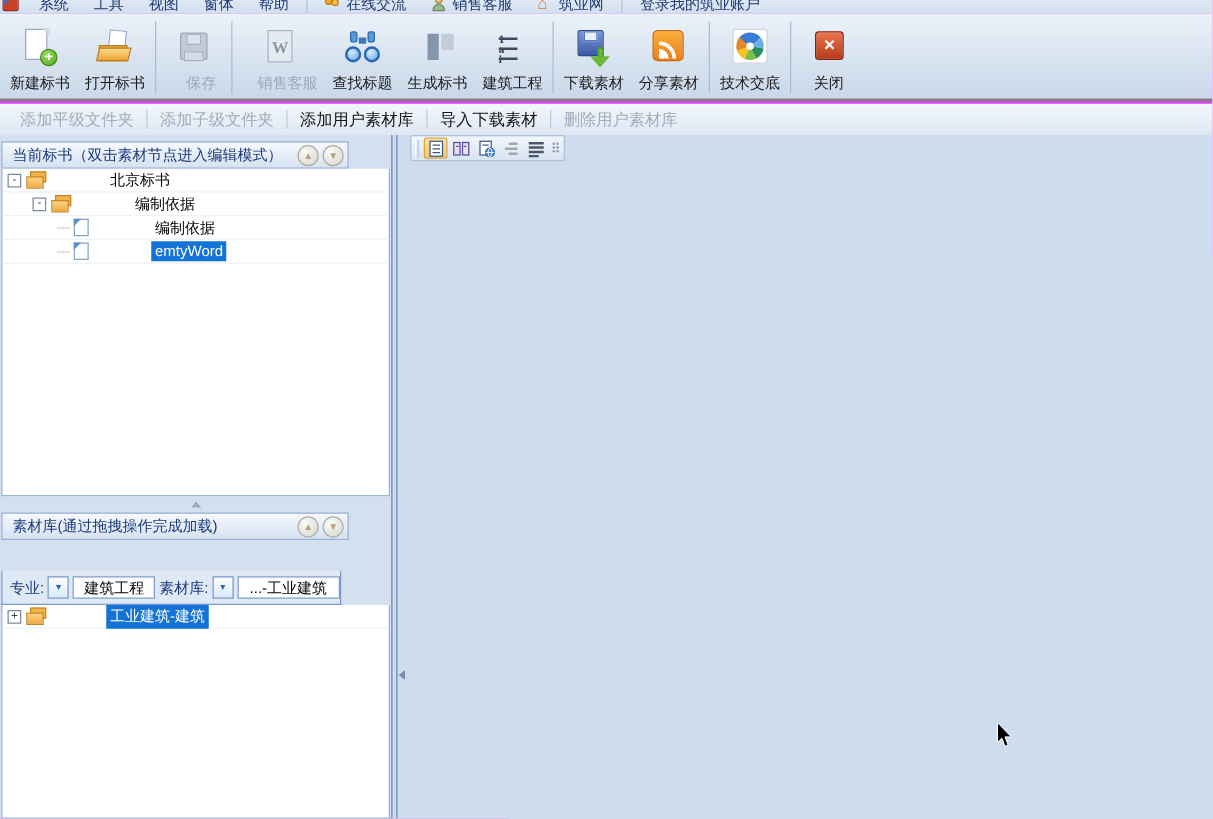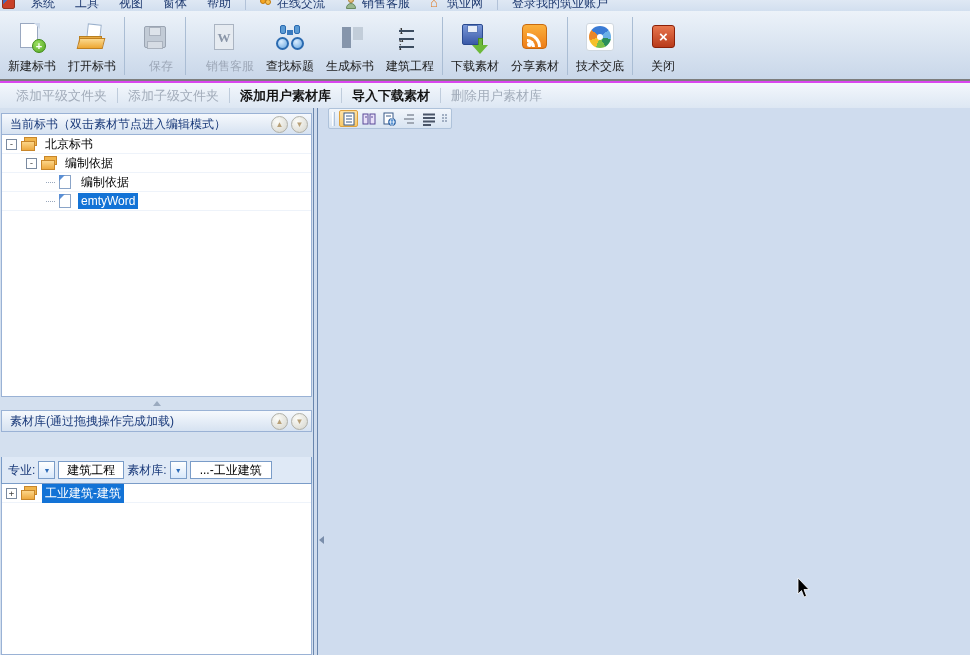"添加用户素材库" .ab-btn.enabled { font-weight: bold -> normal }
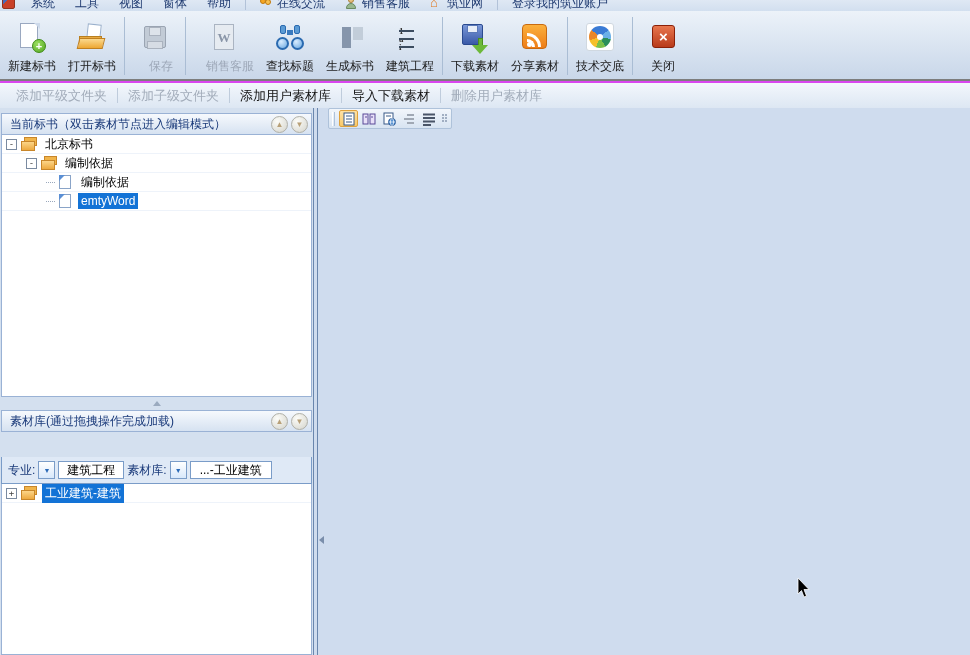"当前标书（双击素材节点进入编辑模式）" .panel-header { width: 311px -> 278px }
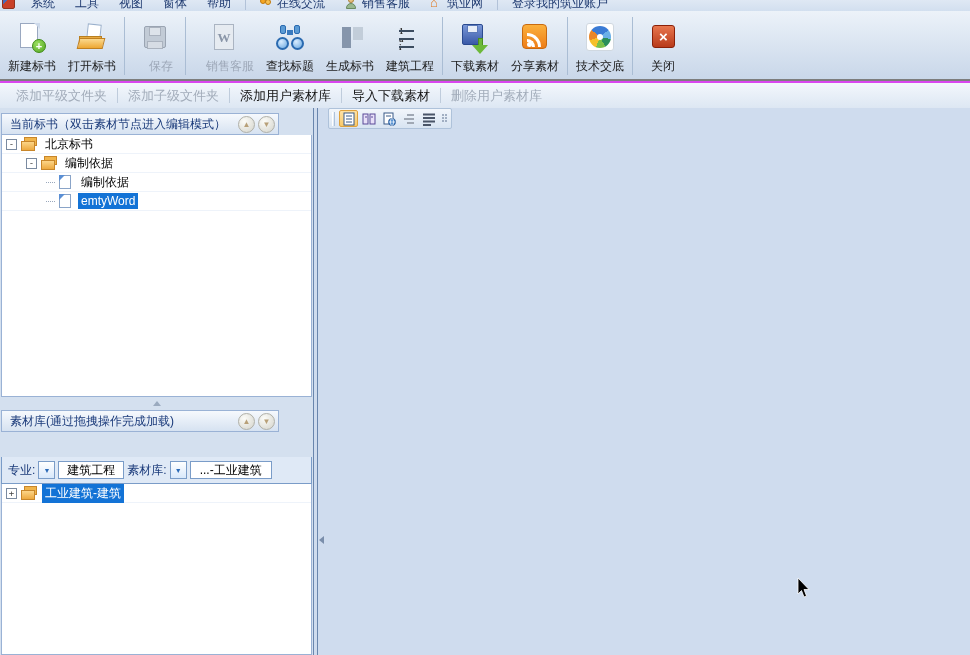"北京标书" .tree-label { margin-left: none -> 43px }
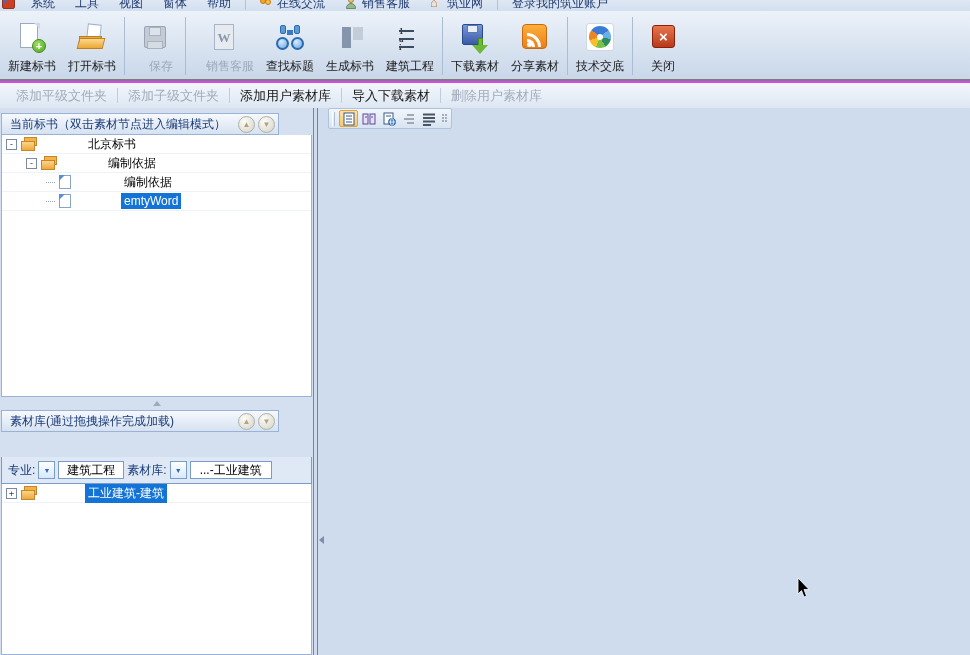"专业:" .filter-row { width: 311px -> 272px }
